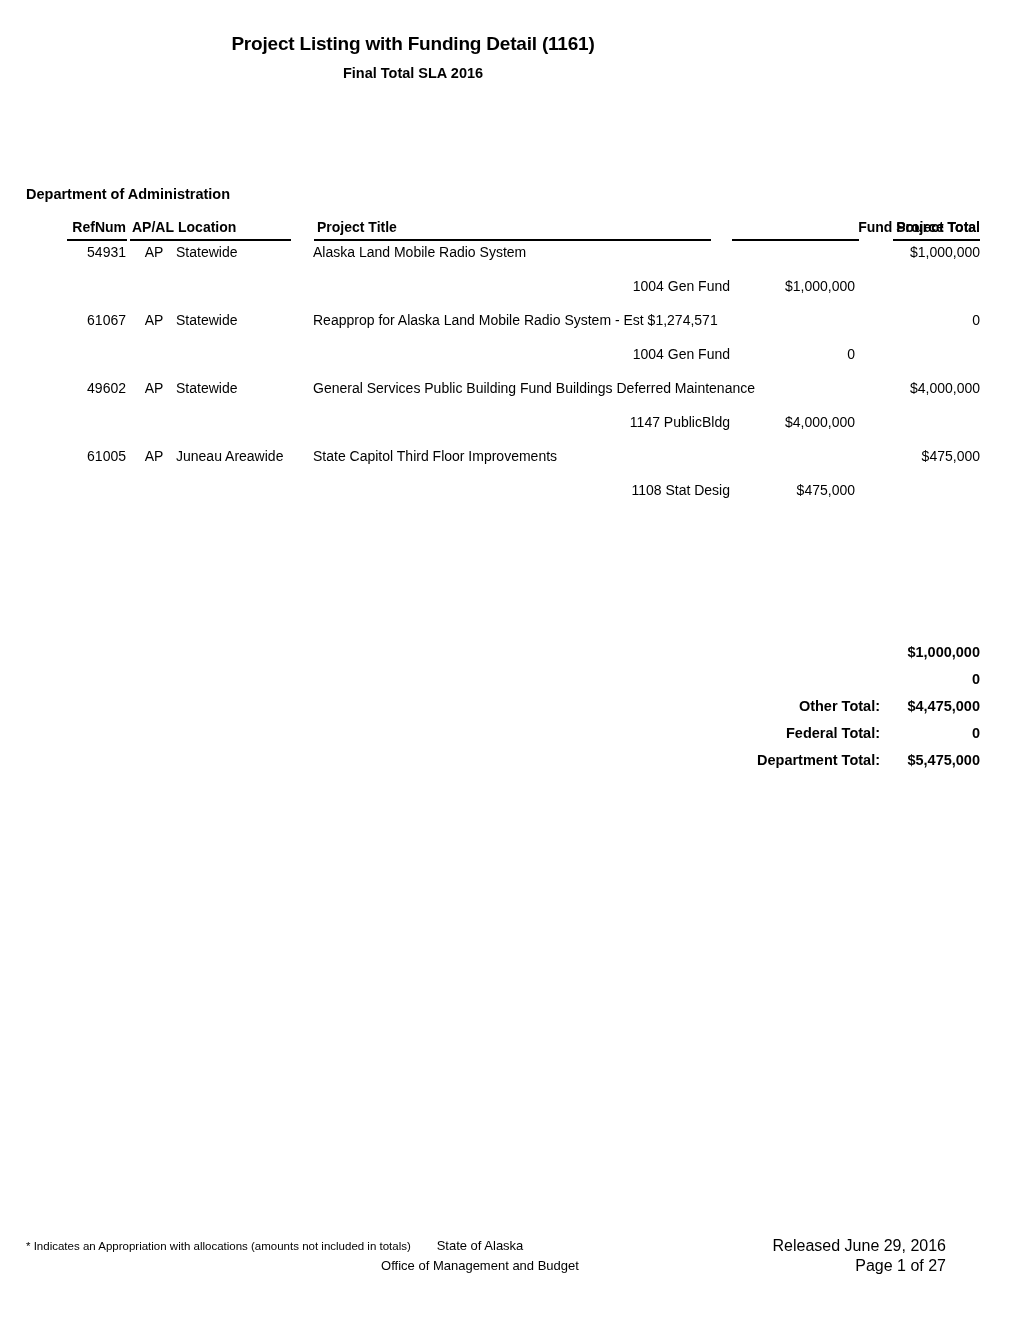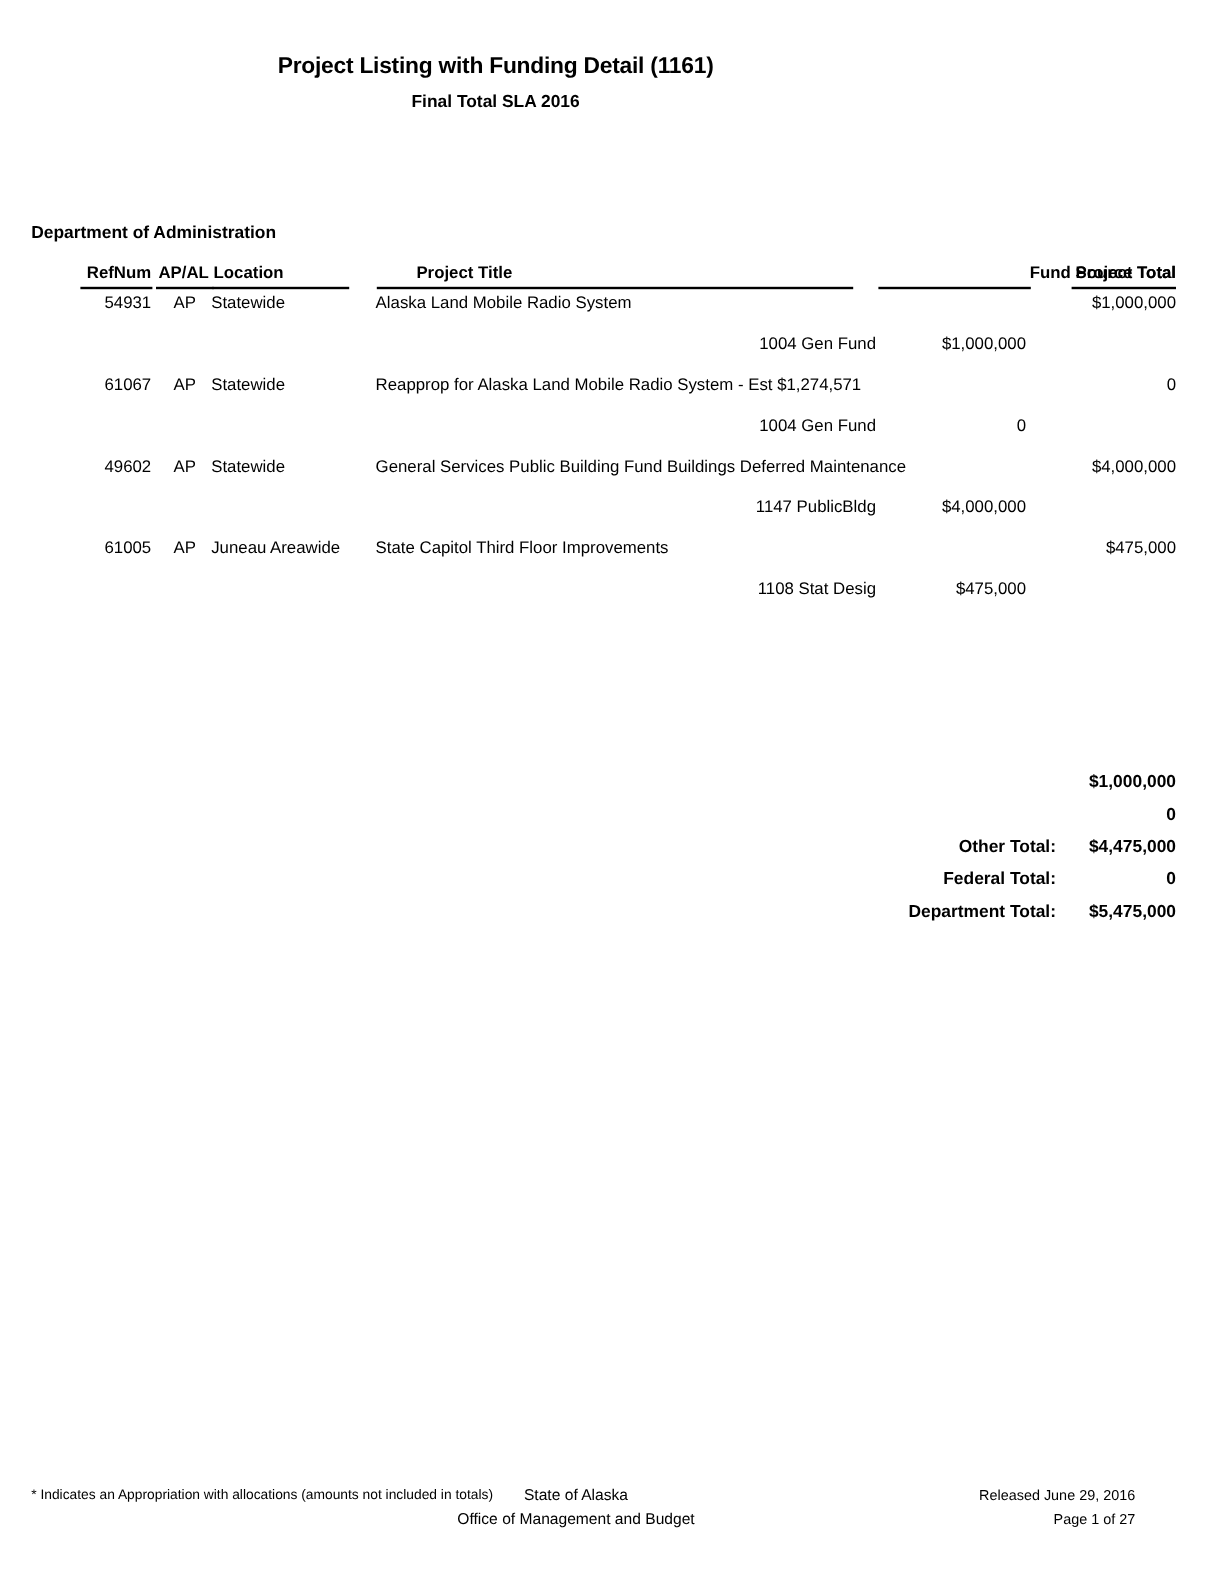"Project Listing with Funding Detail" .title-block { top: 44px -> 32px }
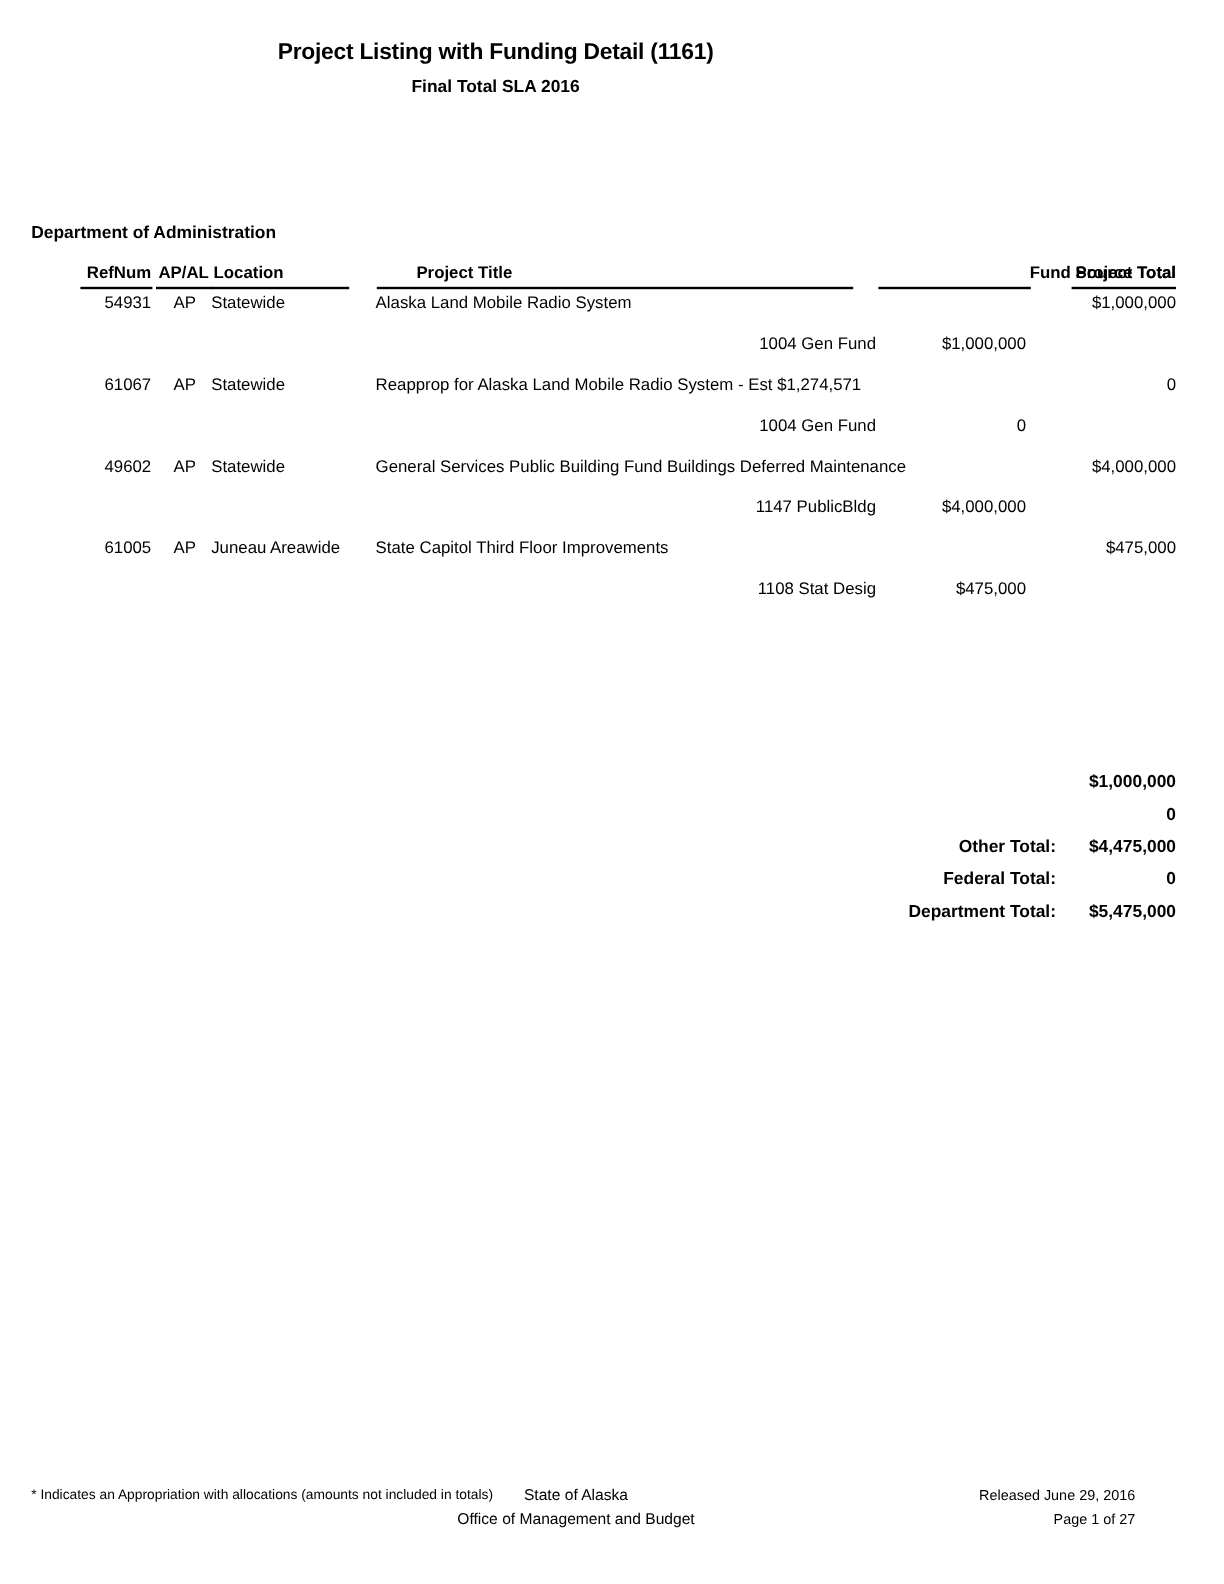"Project Title" .h-title { margin-left: 30px -> none }
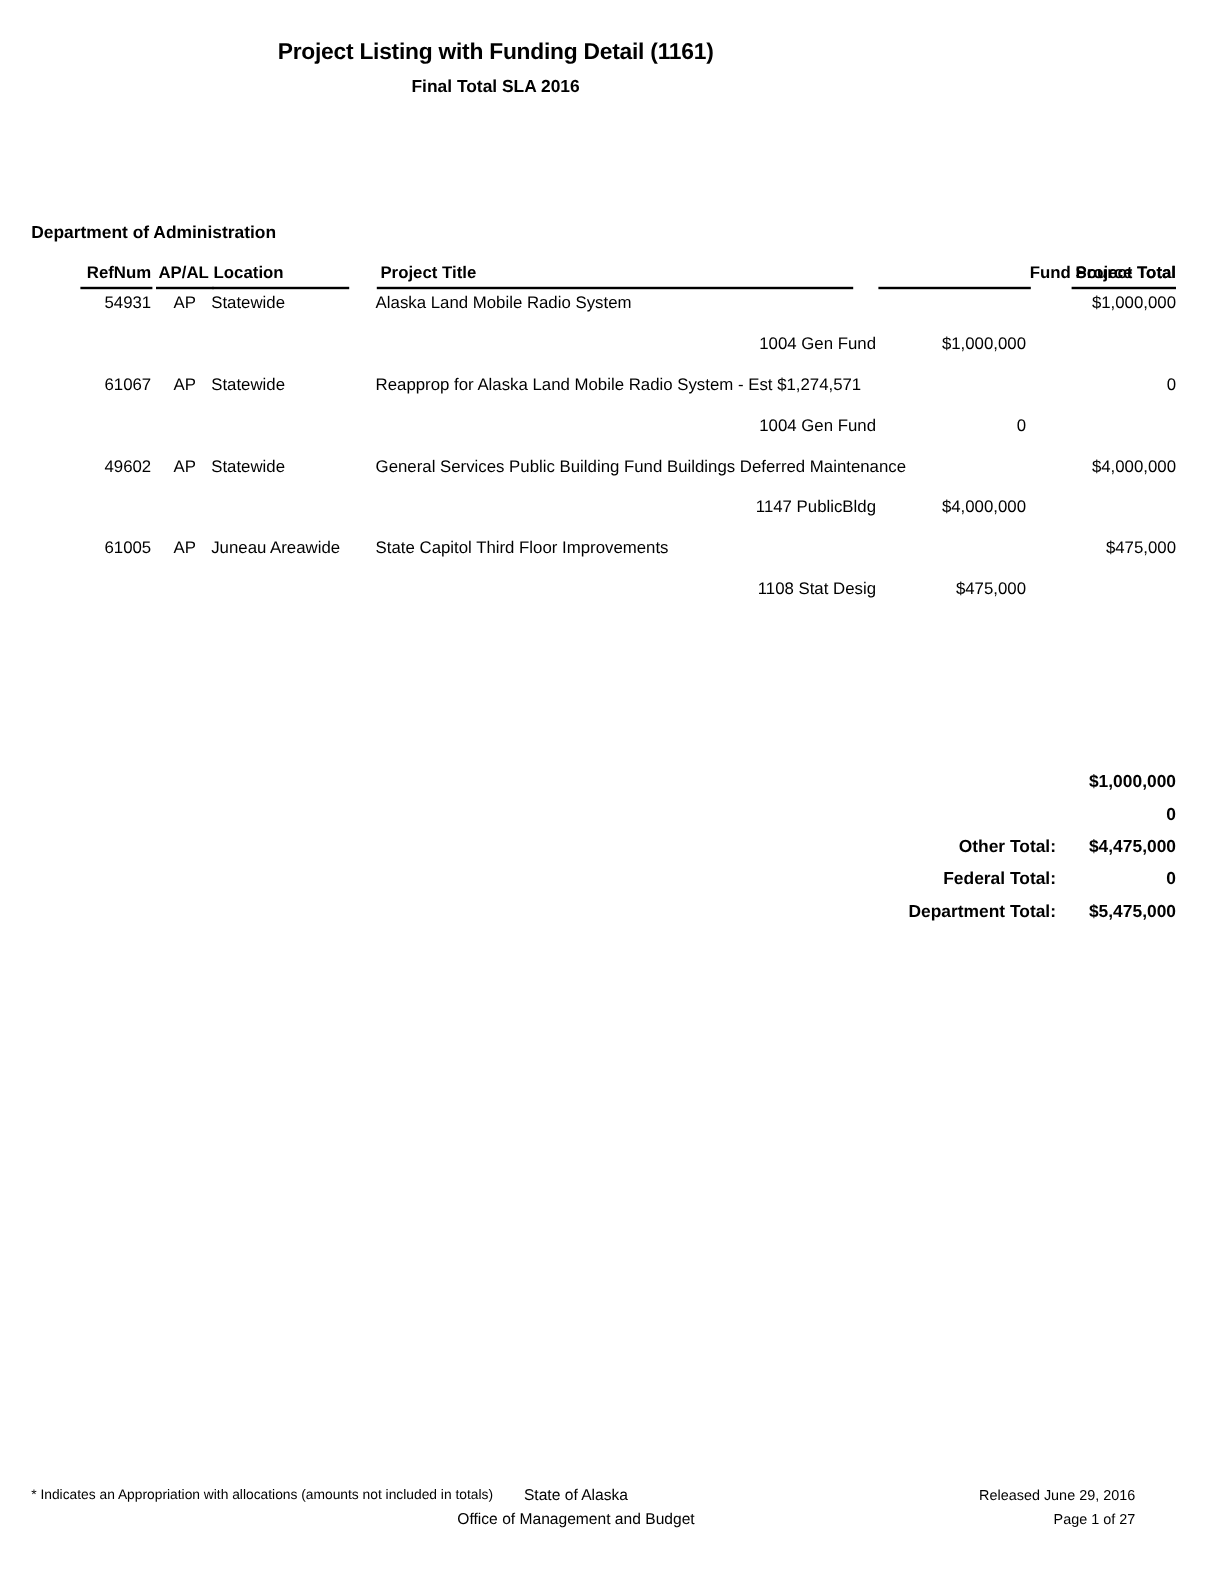"Released June 29, 2016" .foot-right { font-size: 12px -> 16px }
